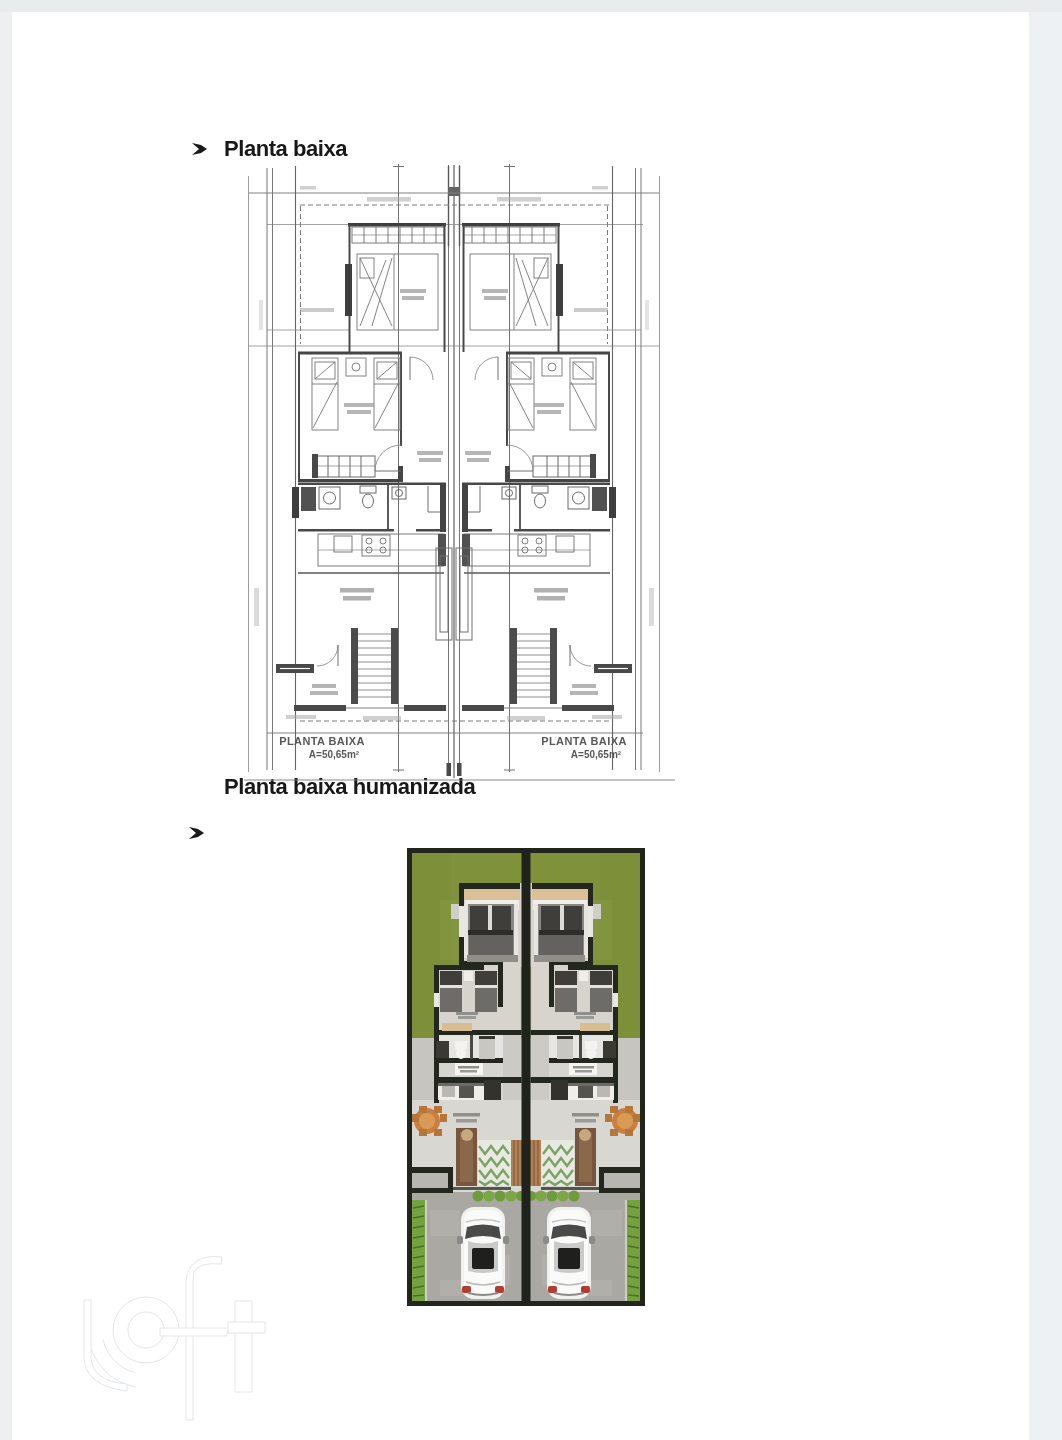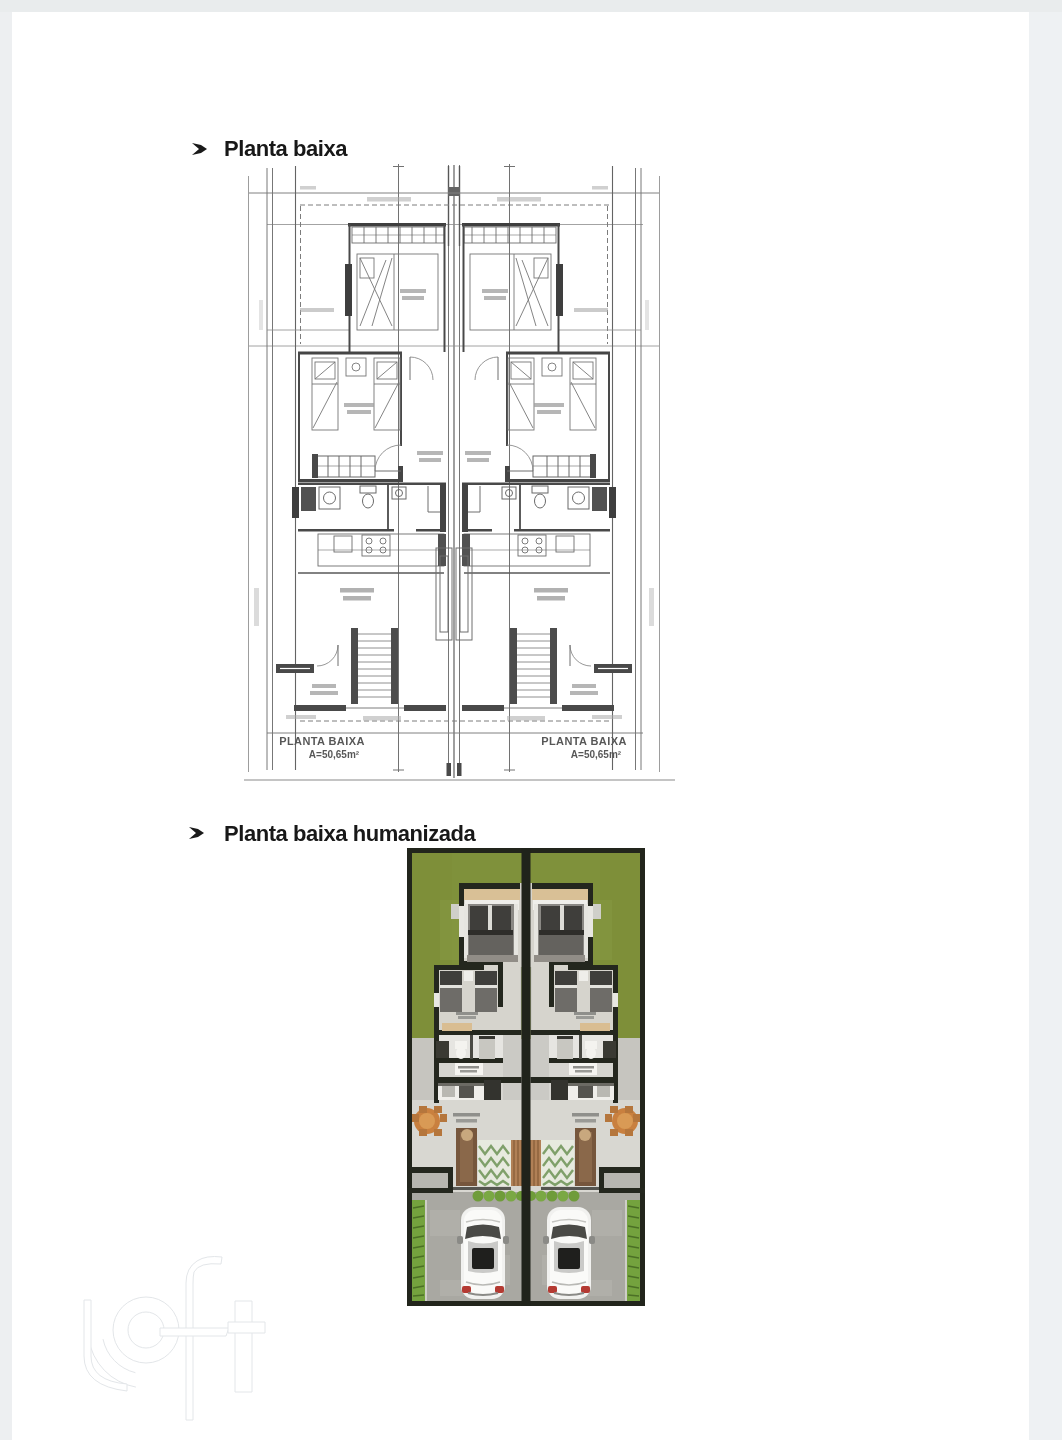"Planta baixa humanizada" h2.abs { top: 821px -> 774px }
